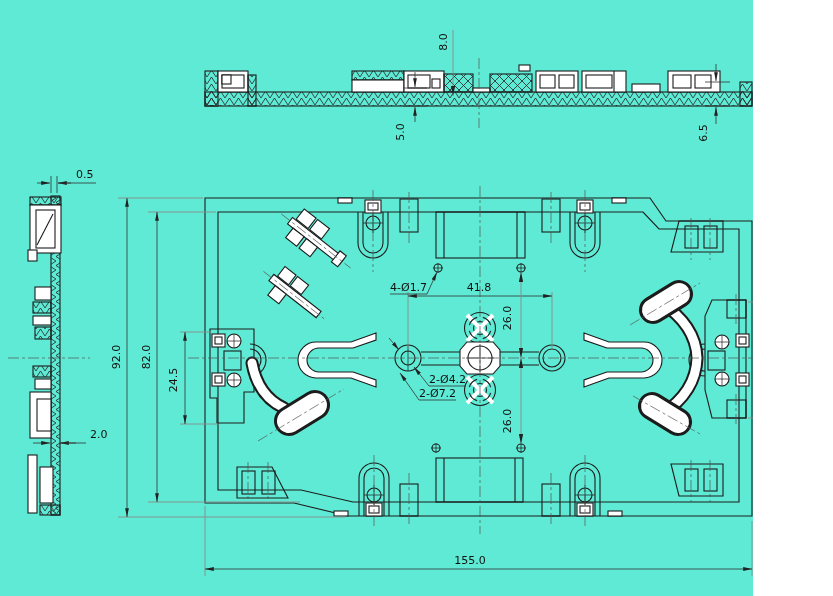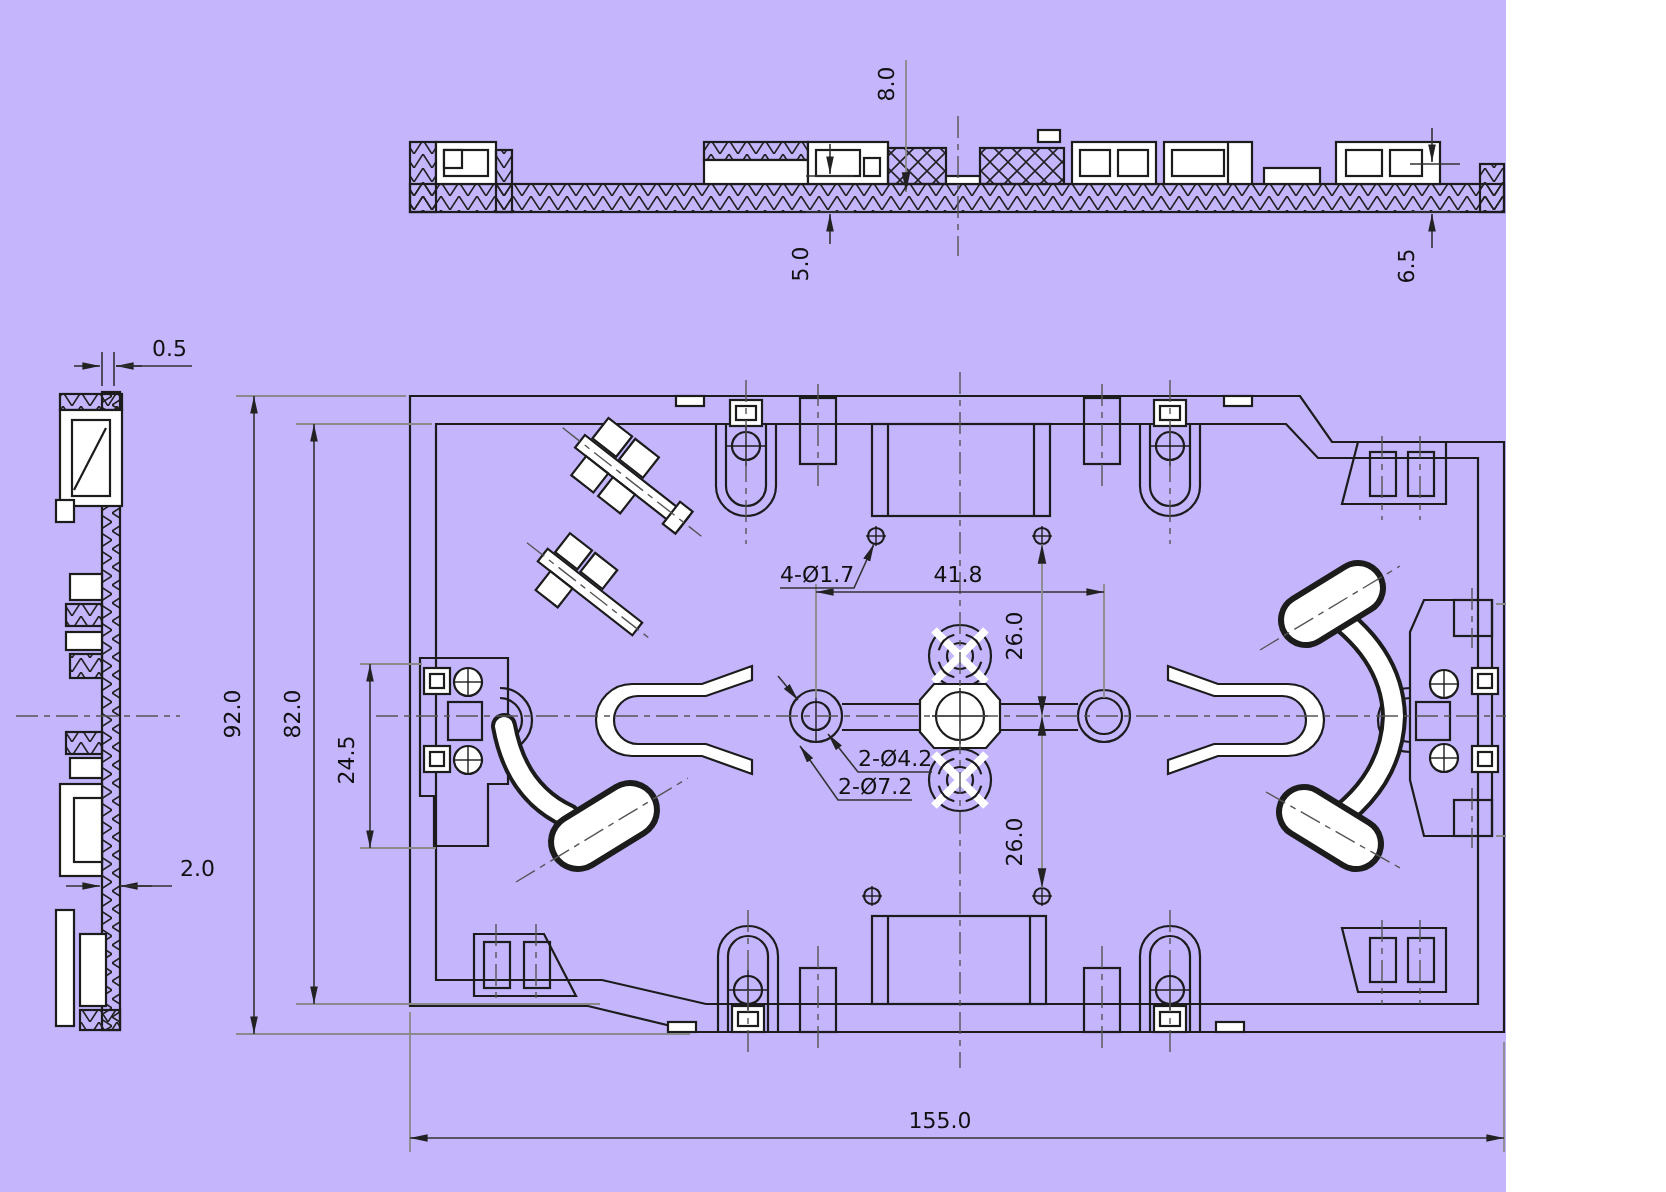"0.5" .stage { background: #c4b5fd -> #5eead4 }
